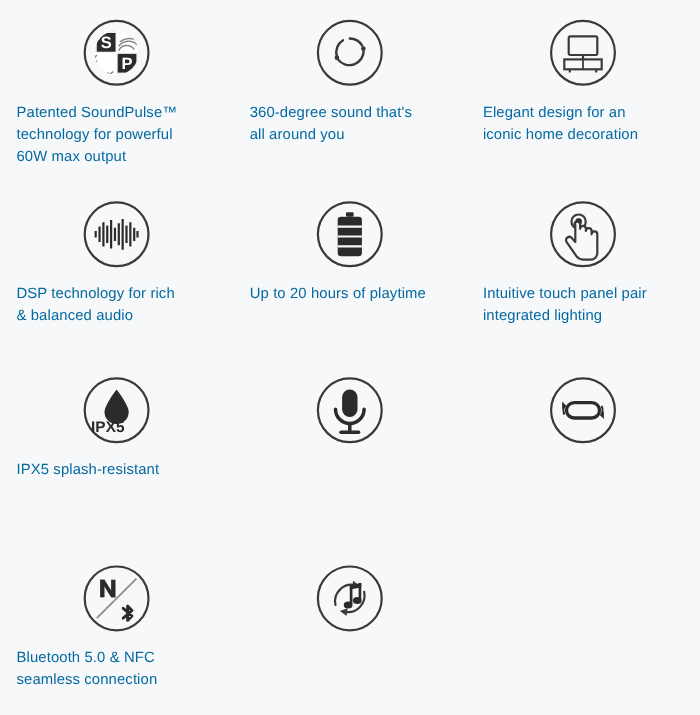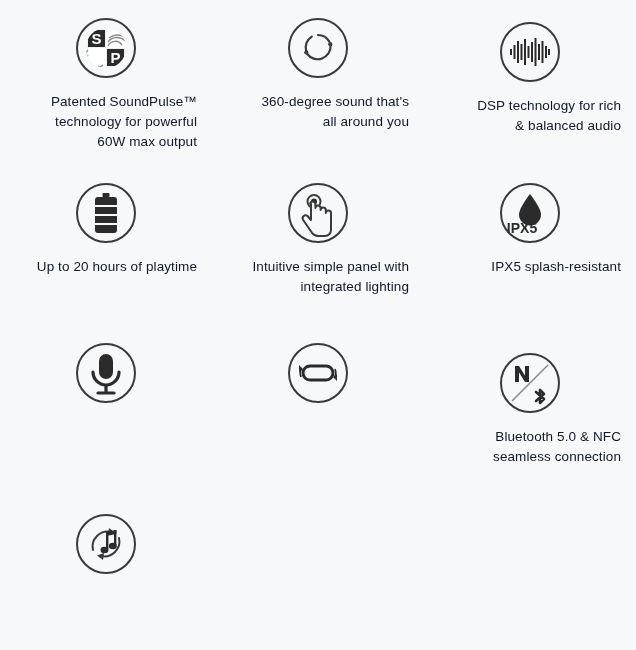"Patented SoundPulse™" .caption { color: #0f172a -> #0369a1; text-align: right -> left }
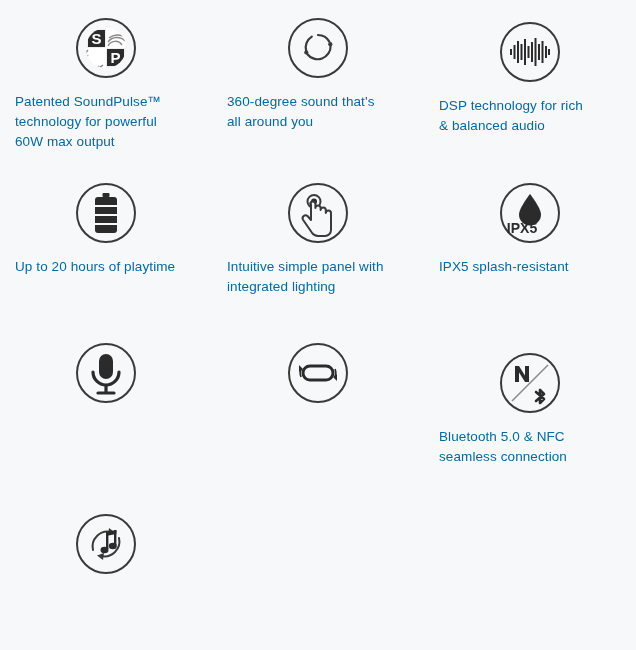"Elegant design for an" div.feature-cell { html: none -> <div> <div> <svg> <circle></circle> <rect></rect> <line></line> <rect></rect> <line></line> <line></line> <line></line> </svg> </div> <div>Elegant design for an iconic home decoration</div> </div> }
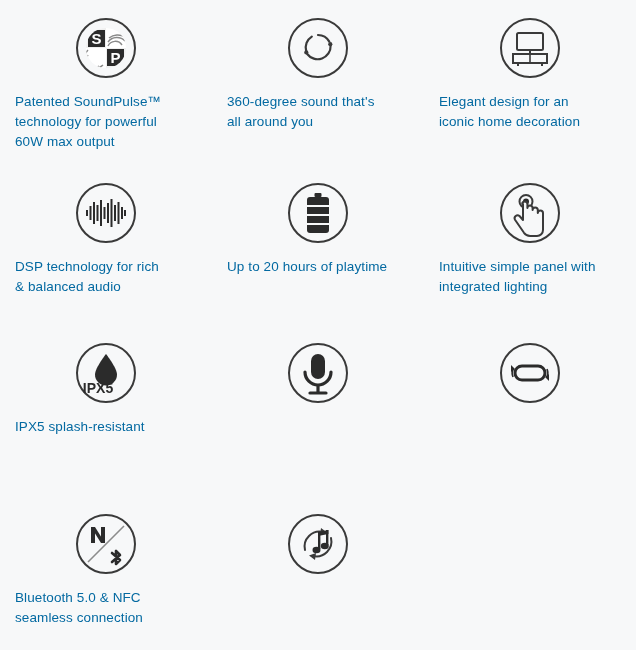"Intuitive simple panel with" div.caption { text: simple panel with -> touch panel pair }
